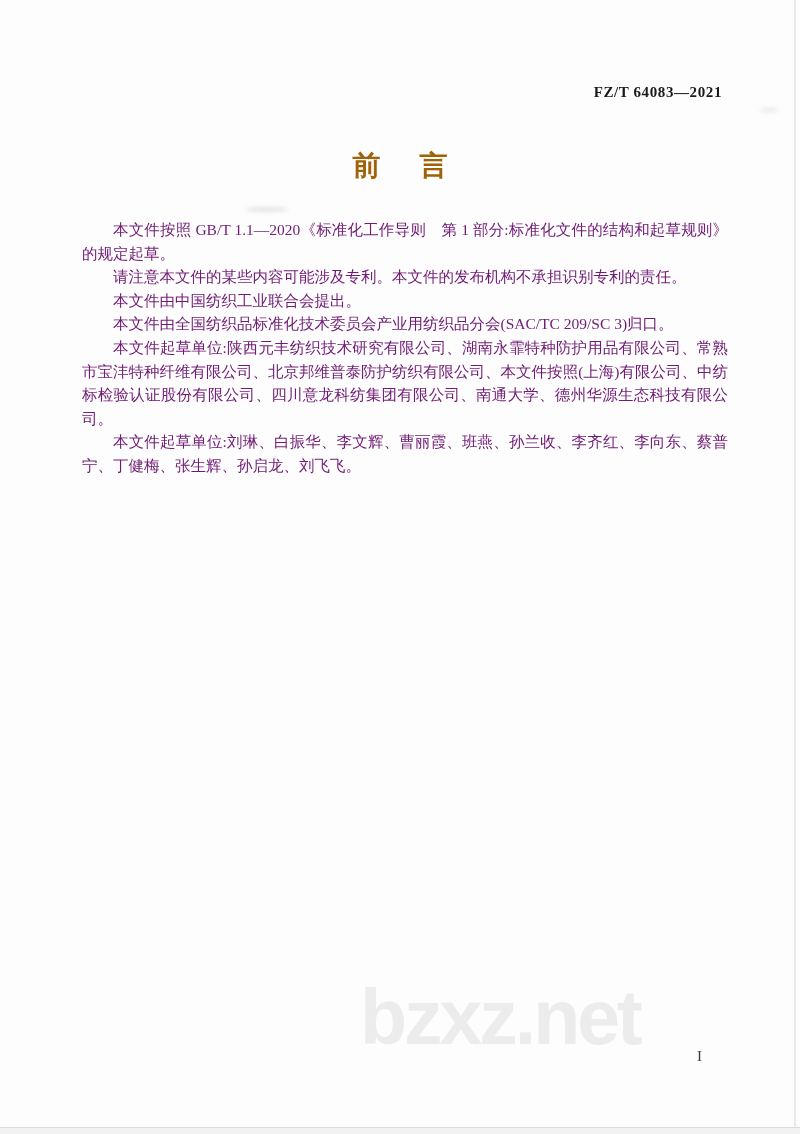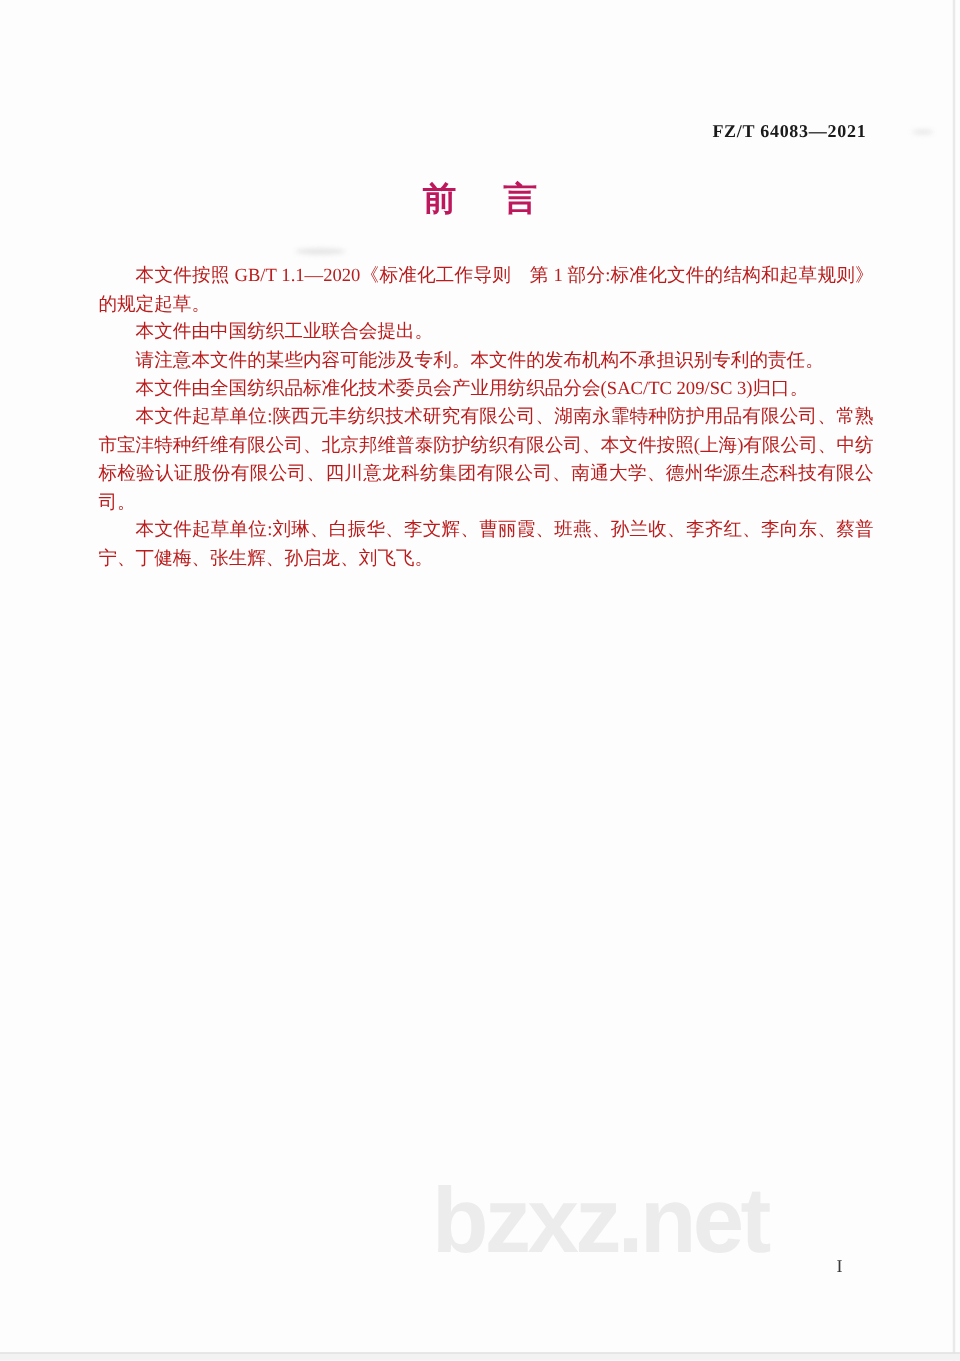"FZ/T 64083—2021" .doc-number { top: 102px -> 84px }
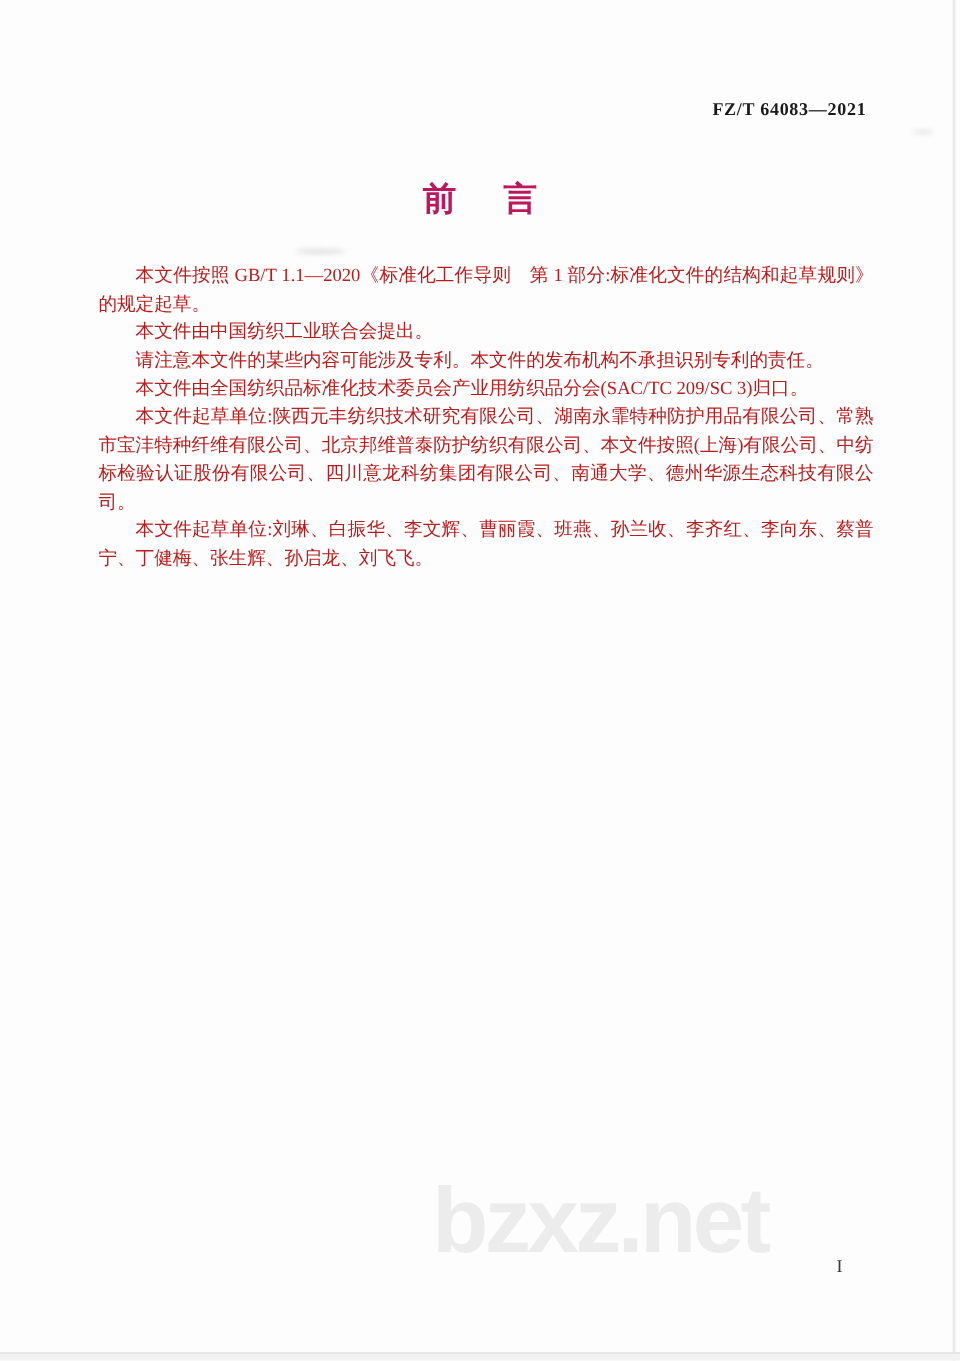"前 言" .foreword-title { color: #be185d -> #a16207 }
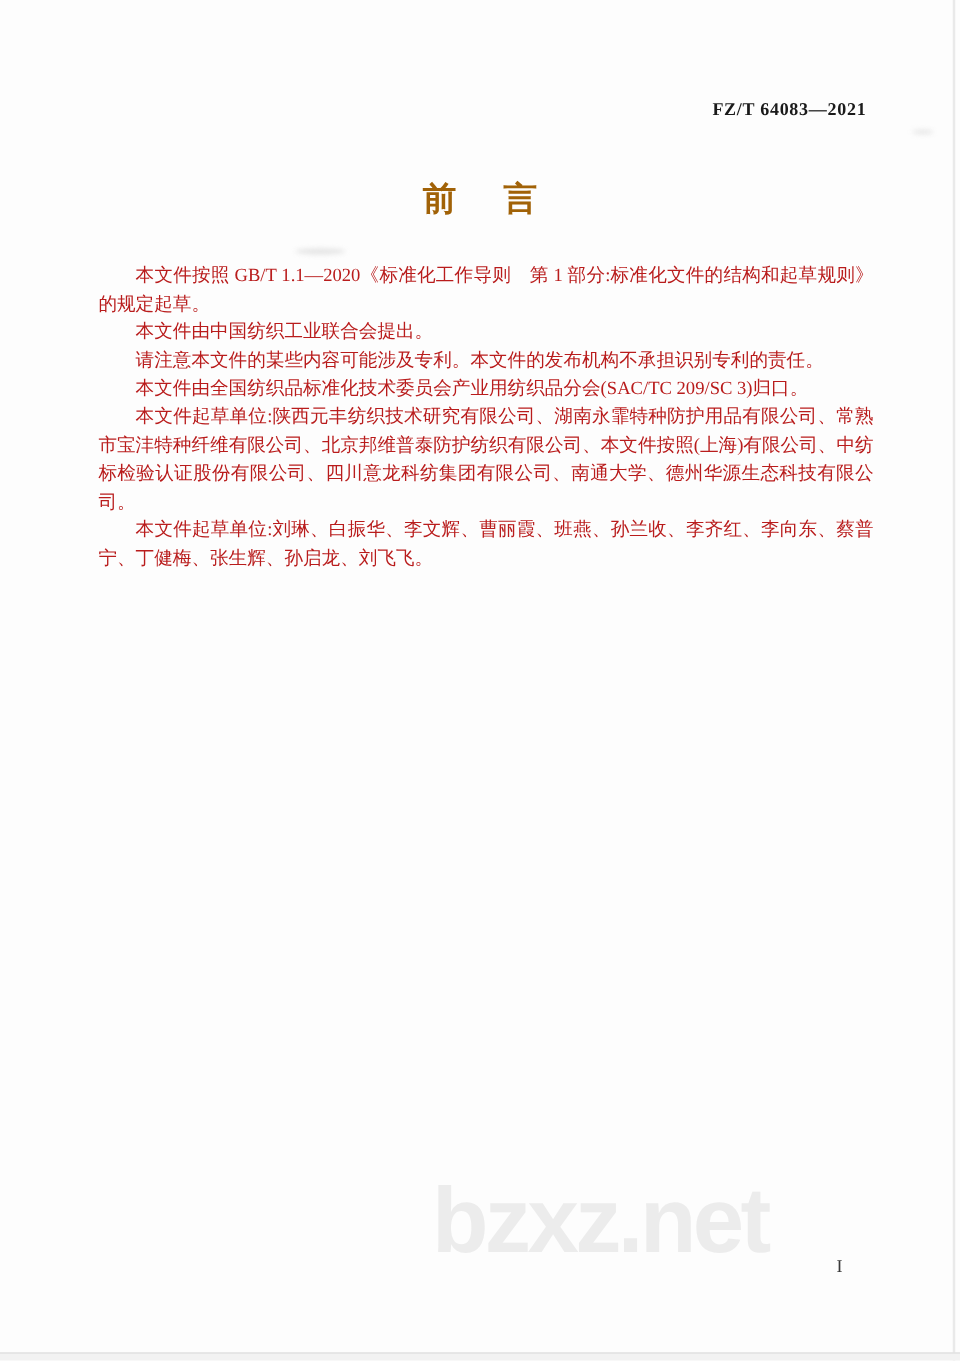"本文件按照 GB/T 1.1—2020《标准化工作导则 第 1" .foreword-body { color: #b91c1c -> #701a75 }
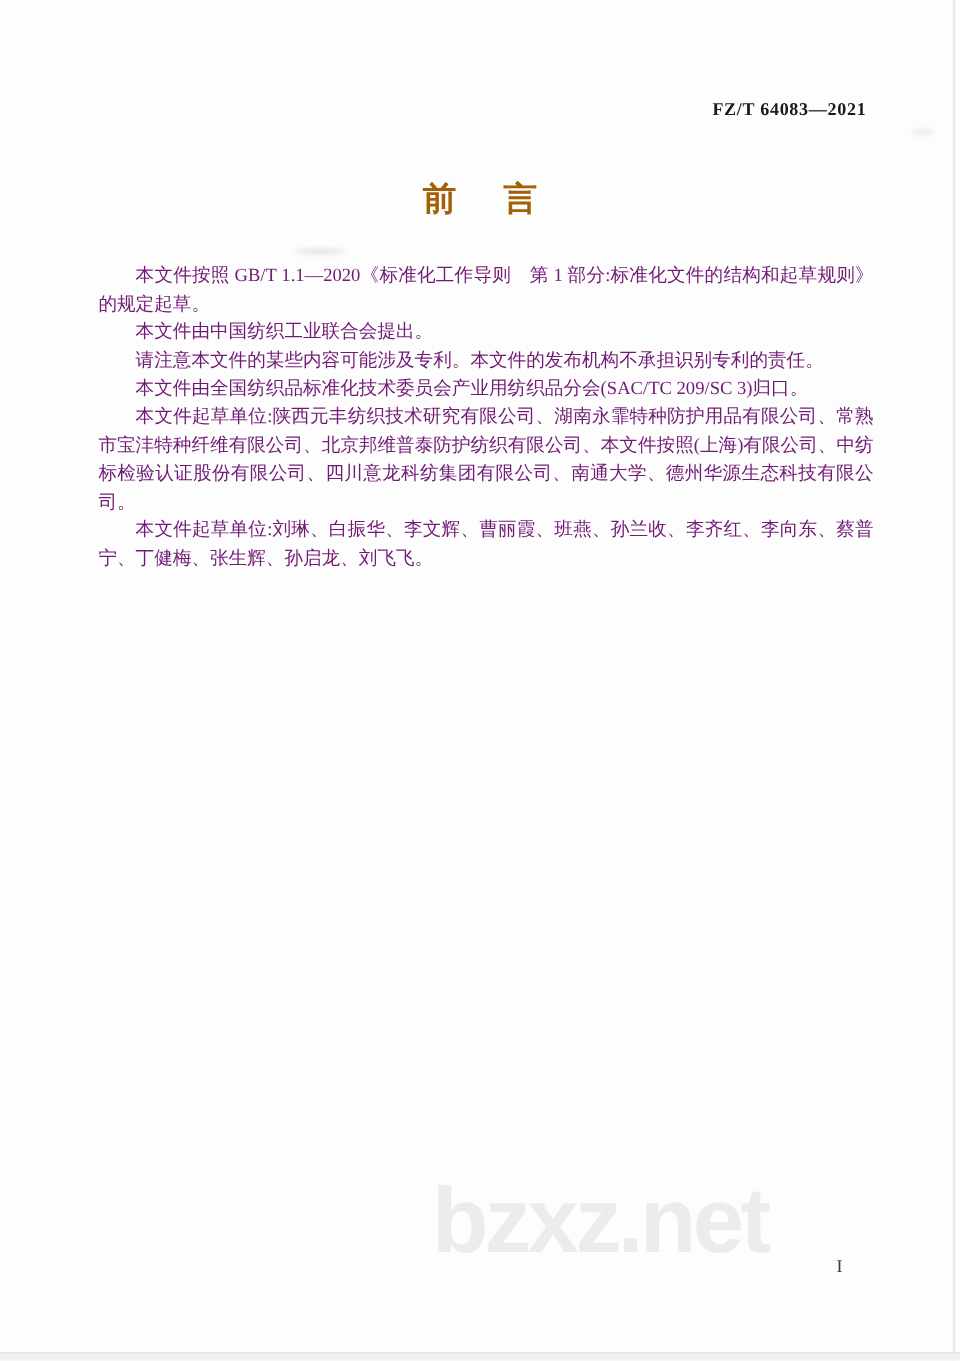"本文件由中国纺织工业联合会提出。" p { order: before "请注意本文件的某些内容可能涉及专利。本文件的发布机构不承担识别专利的责任。" -> after "请注意本文件的某些内容可能涉及专利。本文件的发布机构不承担识别专利的责任。" }
